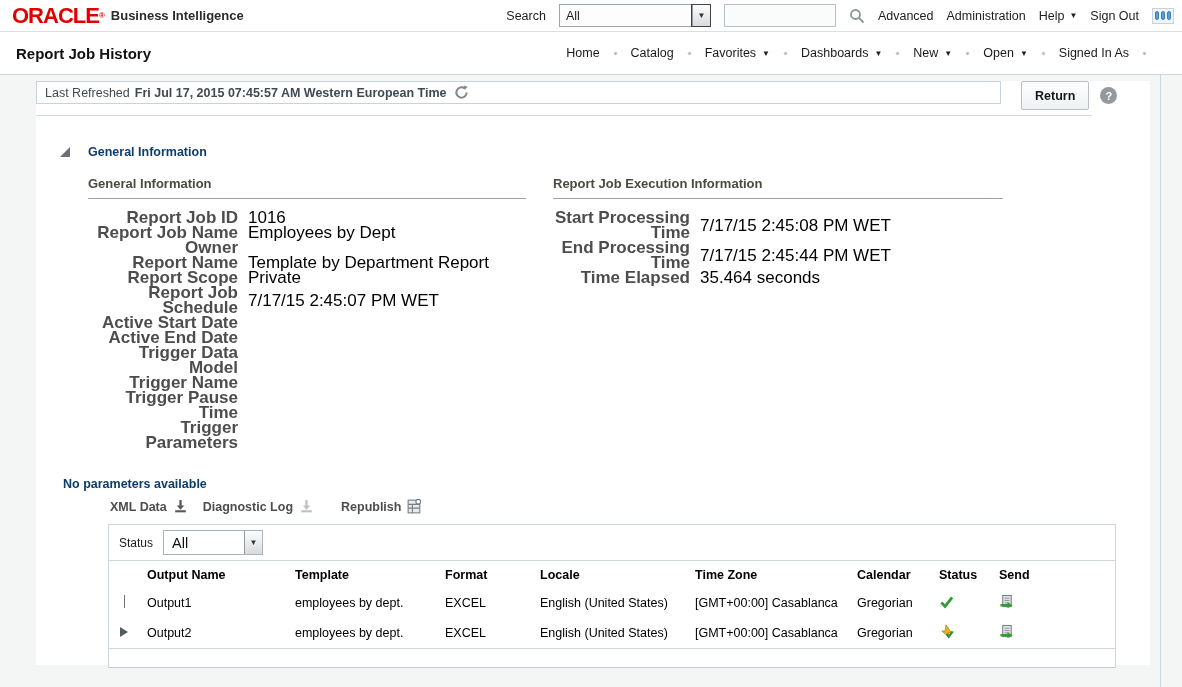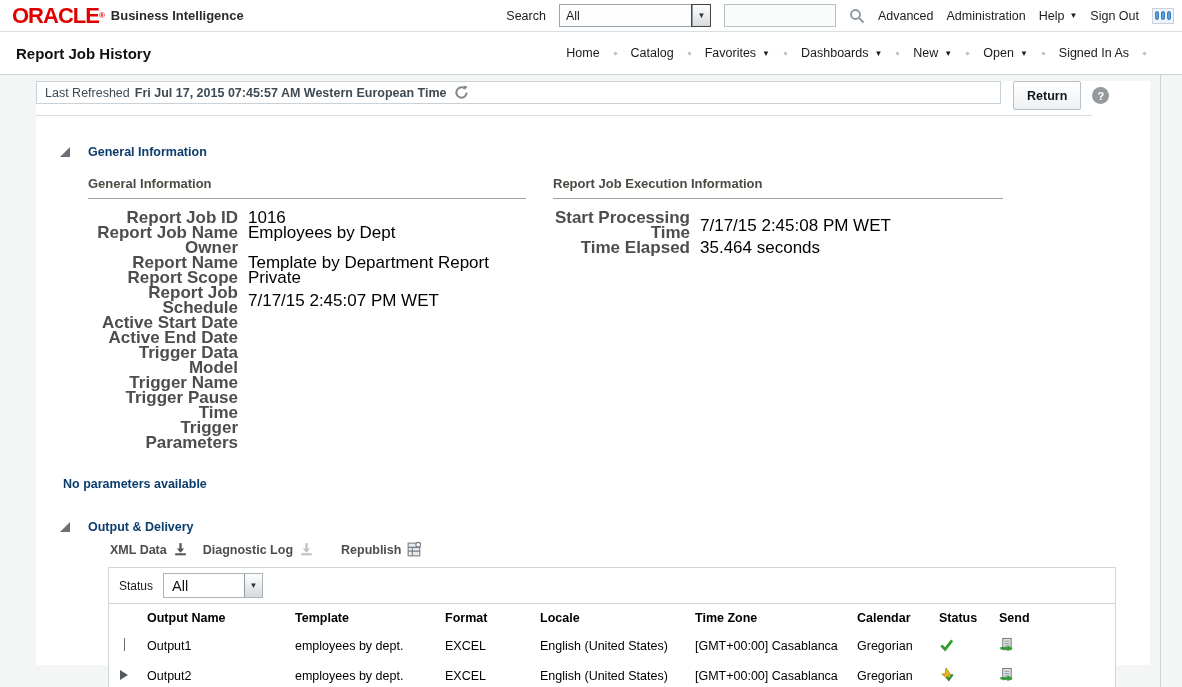"Return" .return-btn { margin-left: 12px -> 20px }
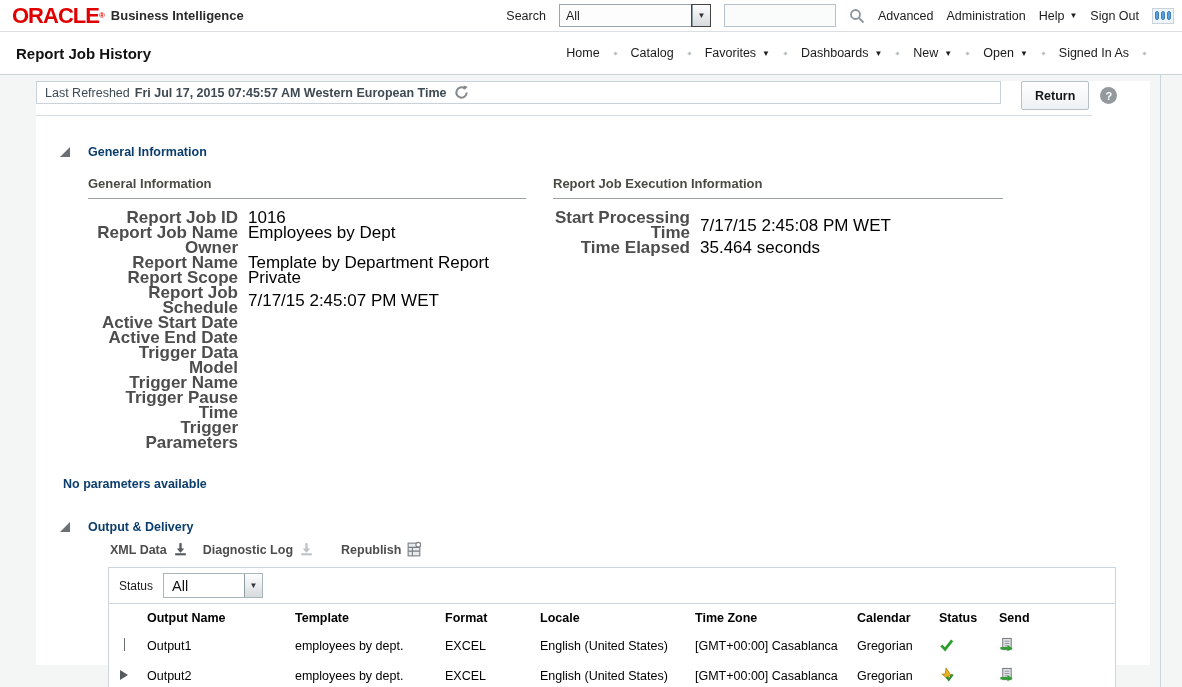"End Processing Time" div.field-row { html: none -> <div> <span>End Processing Time</span> <span>7/17/15 2:45:44 PM WET</span> </div> }
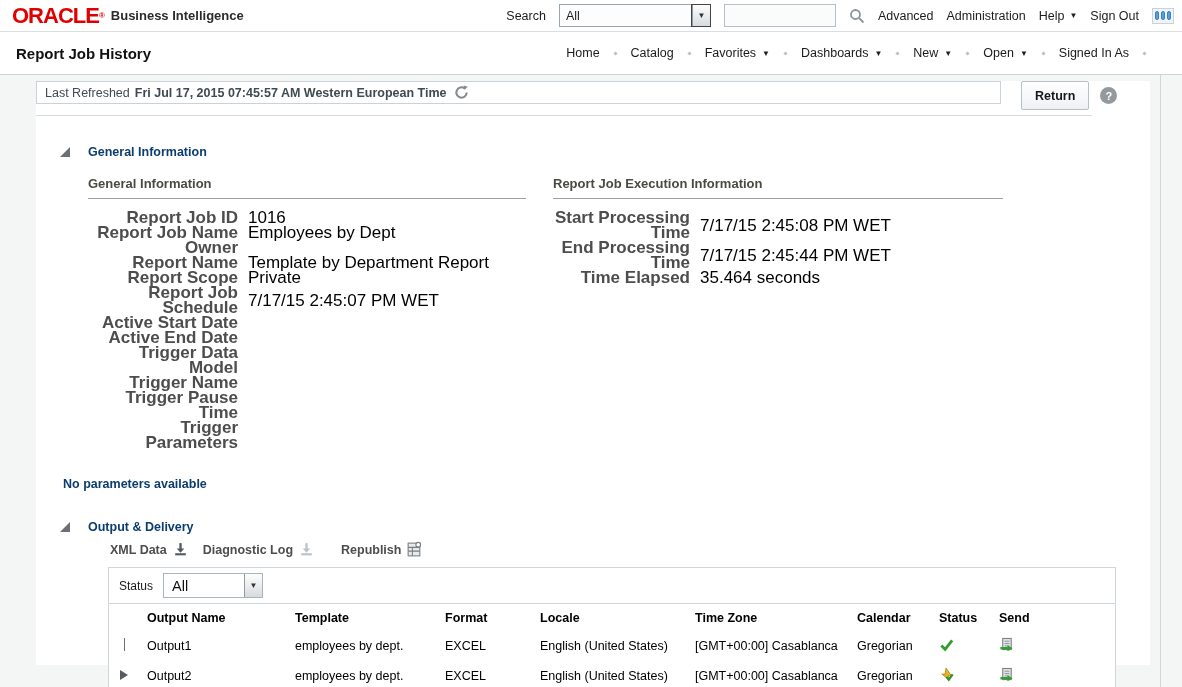"Output & Delivery" div.section-head { html: <div> <svg> <polygon></polygon> </svg> <span>Output &amp; Delivery</span> </div> -> none }
